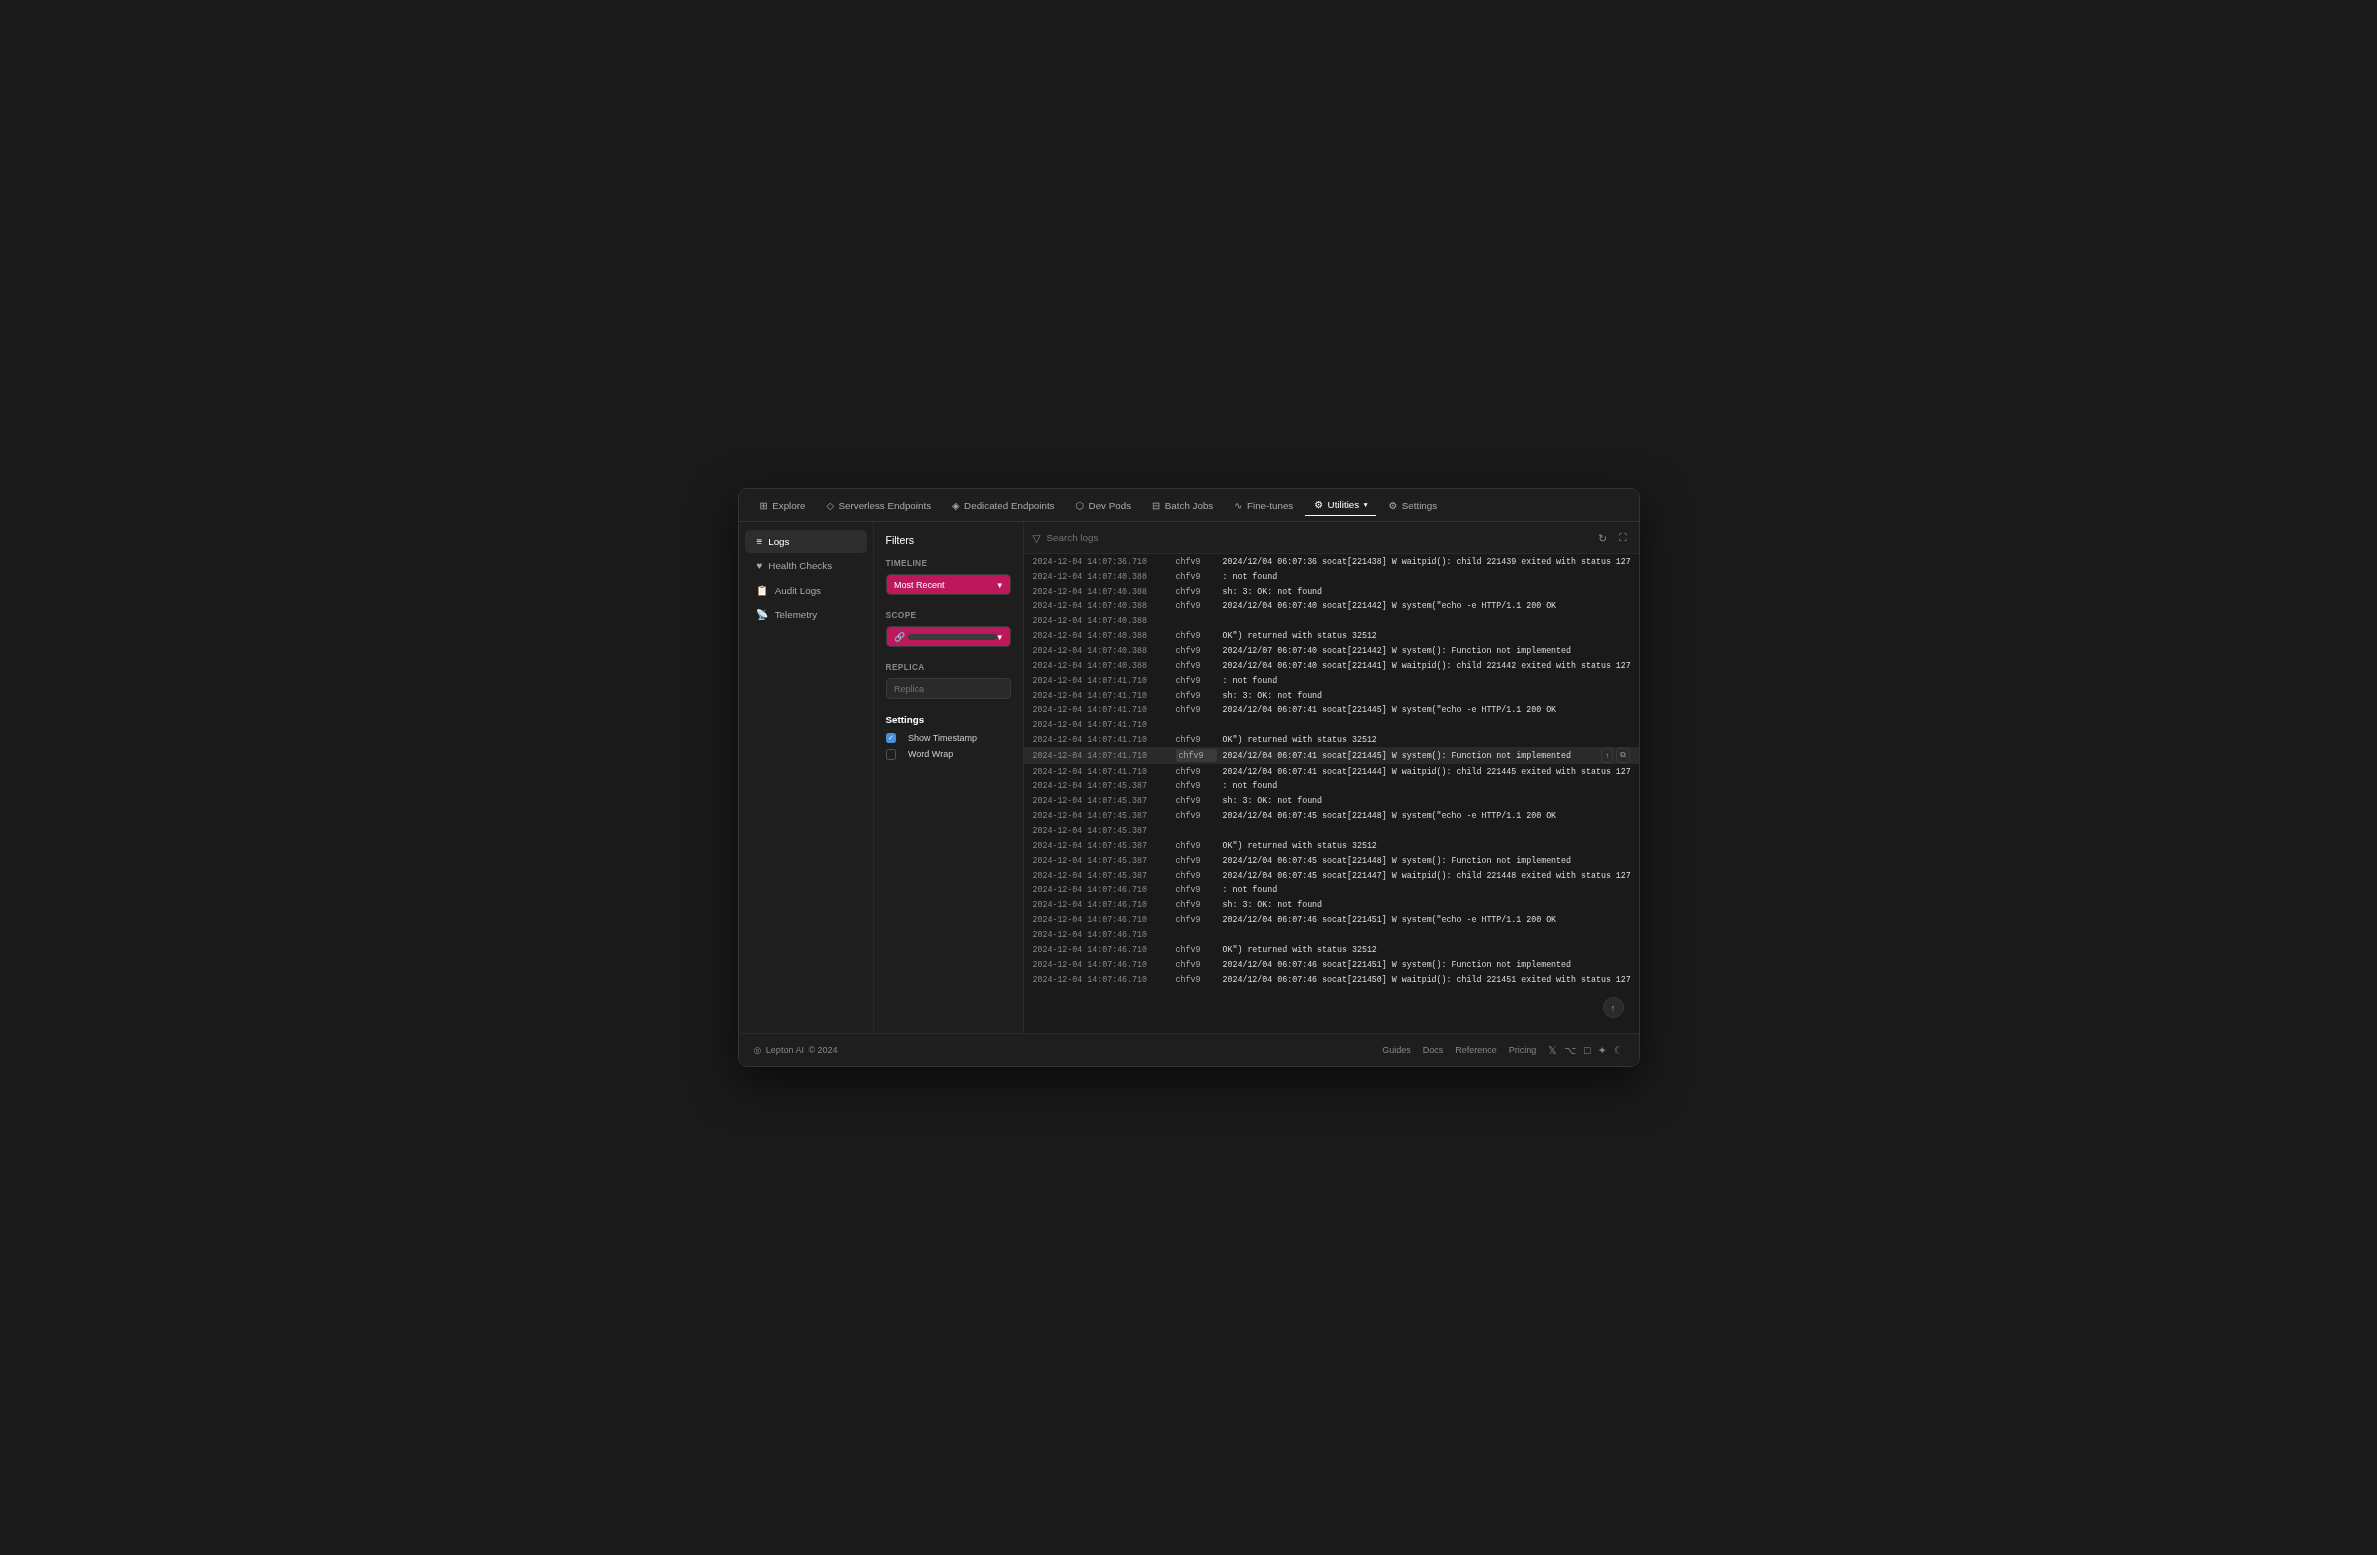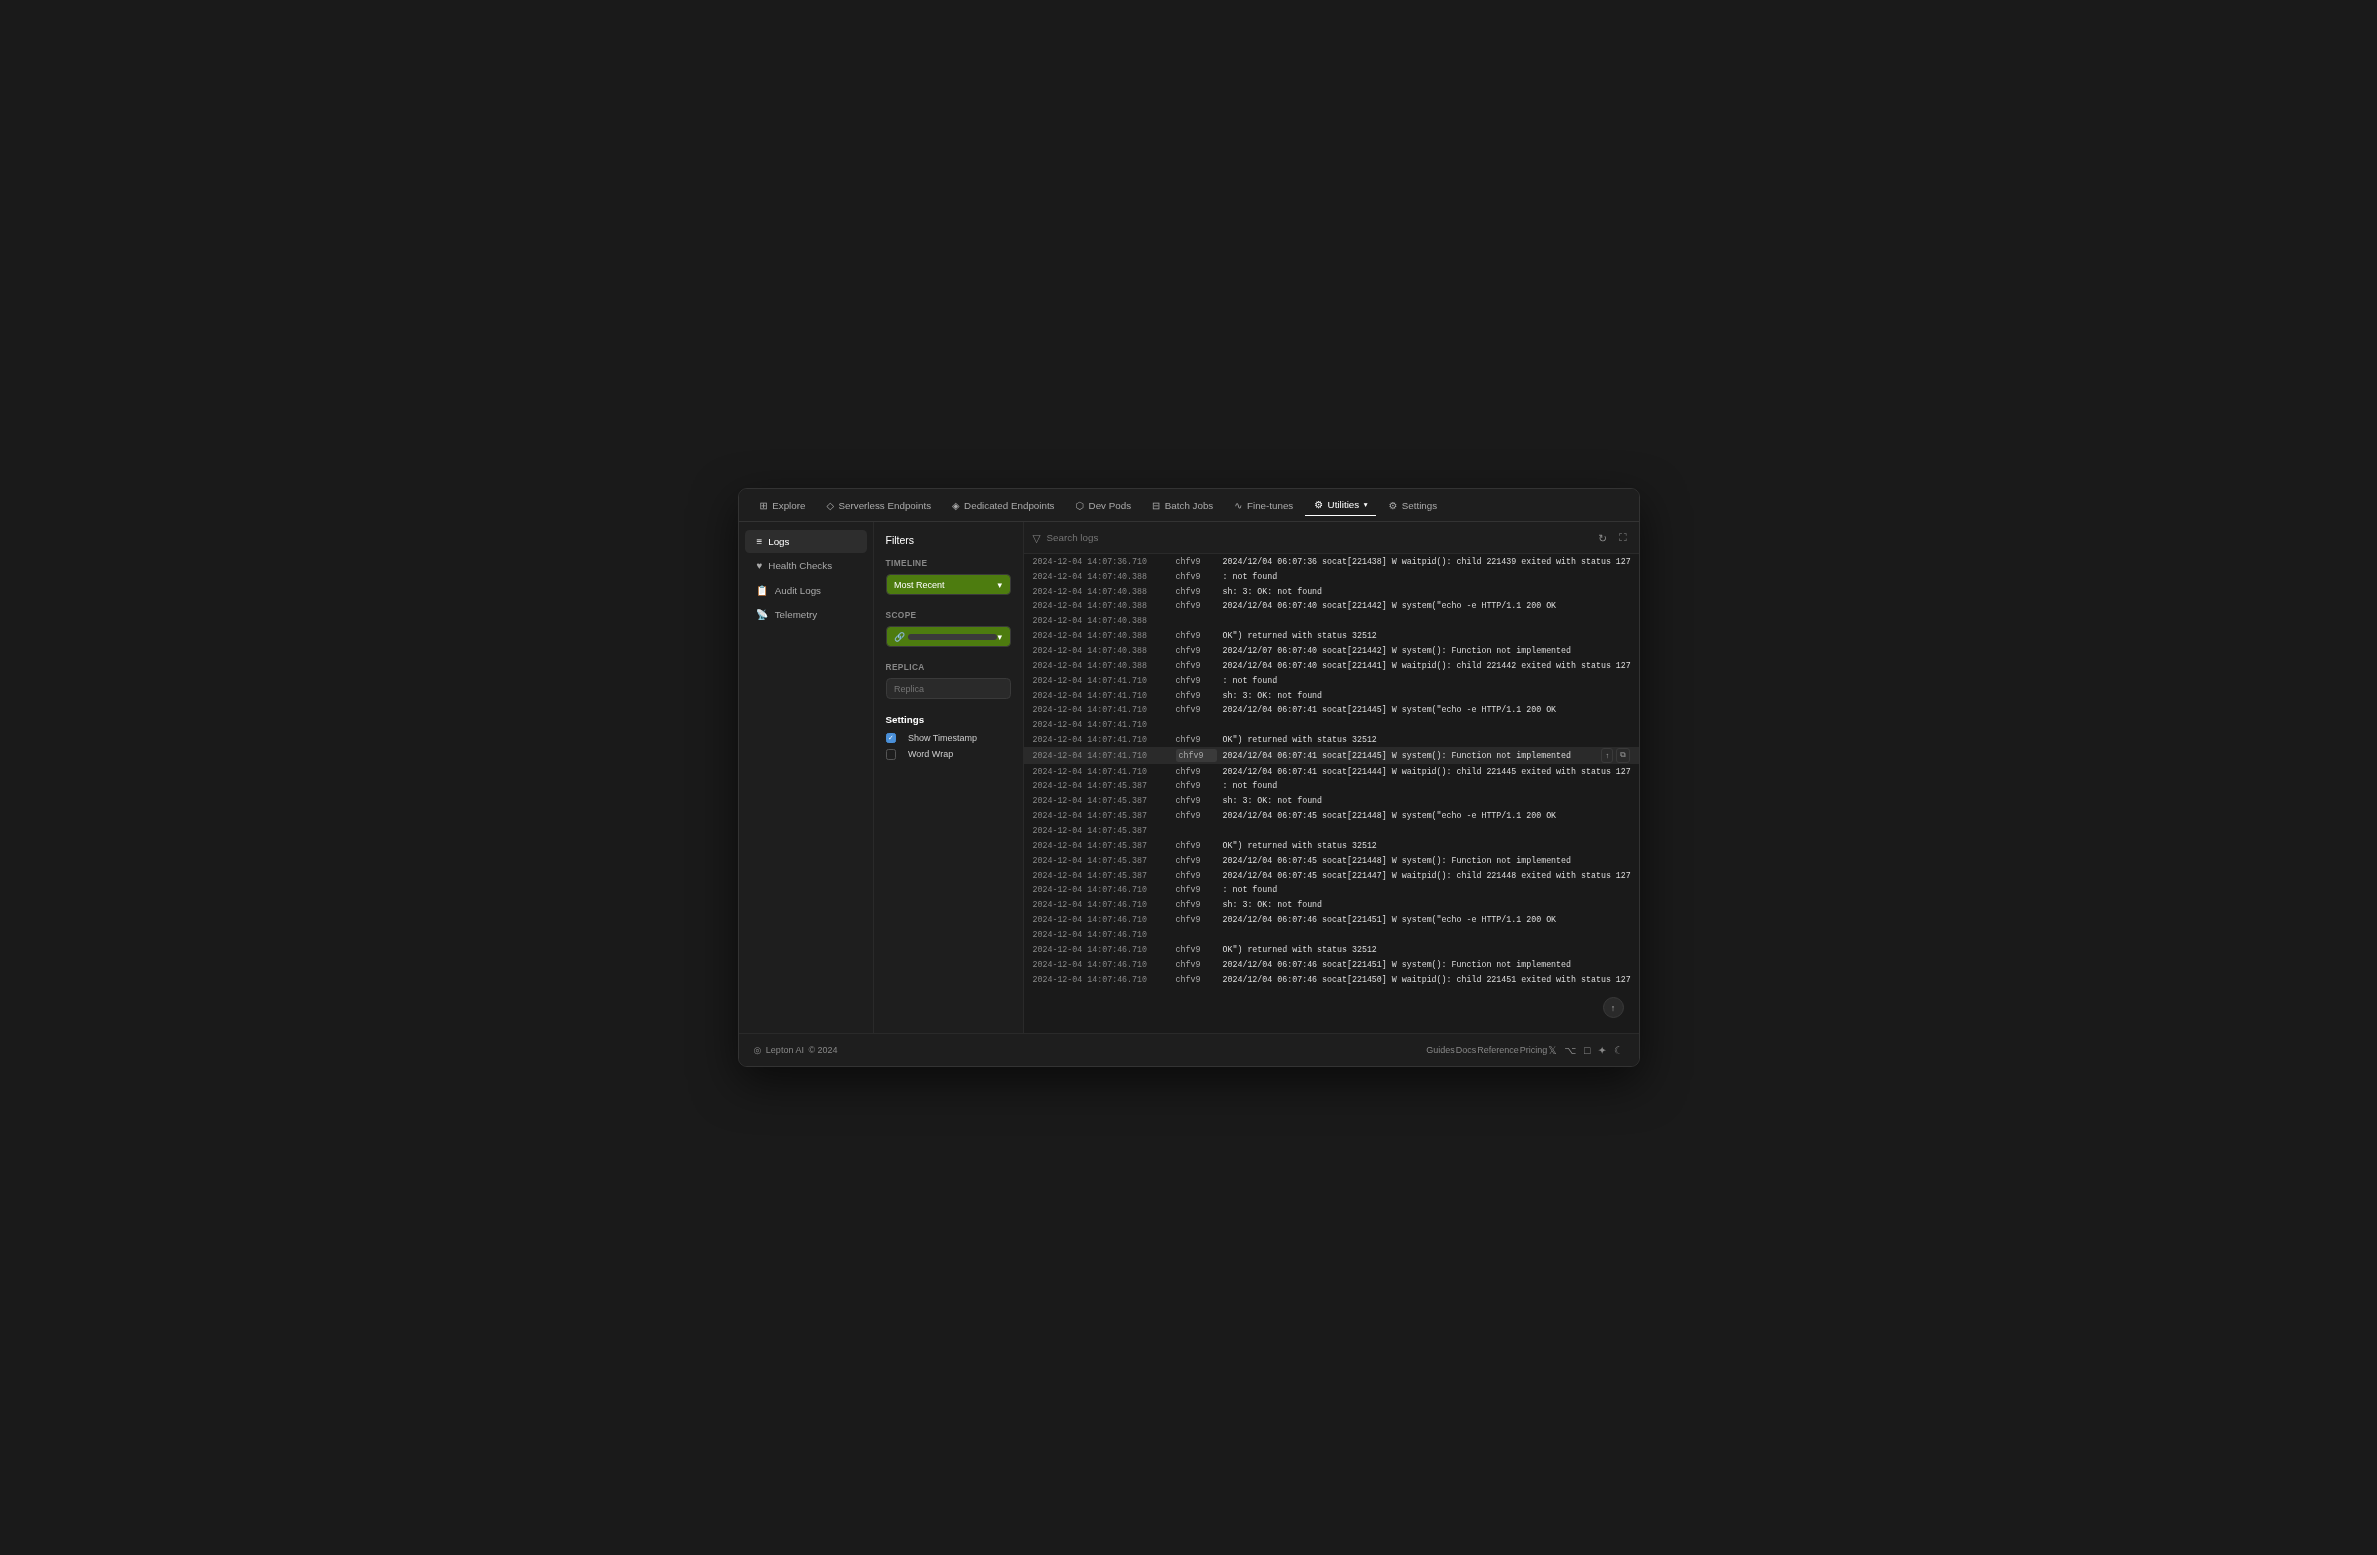"Most Recent" .select-control { background: #4d7c0f -> #be185d }
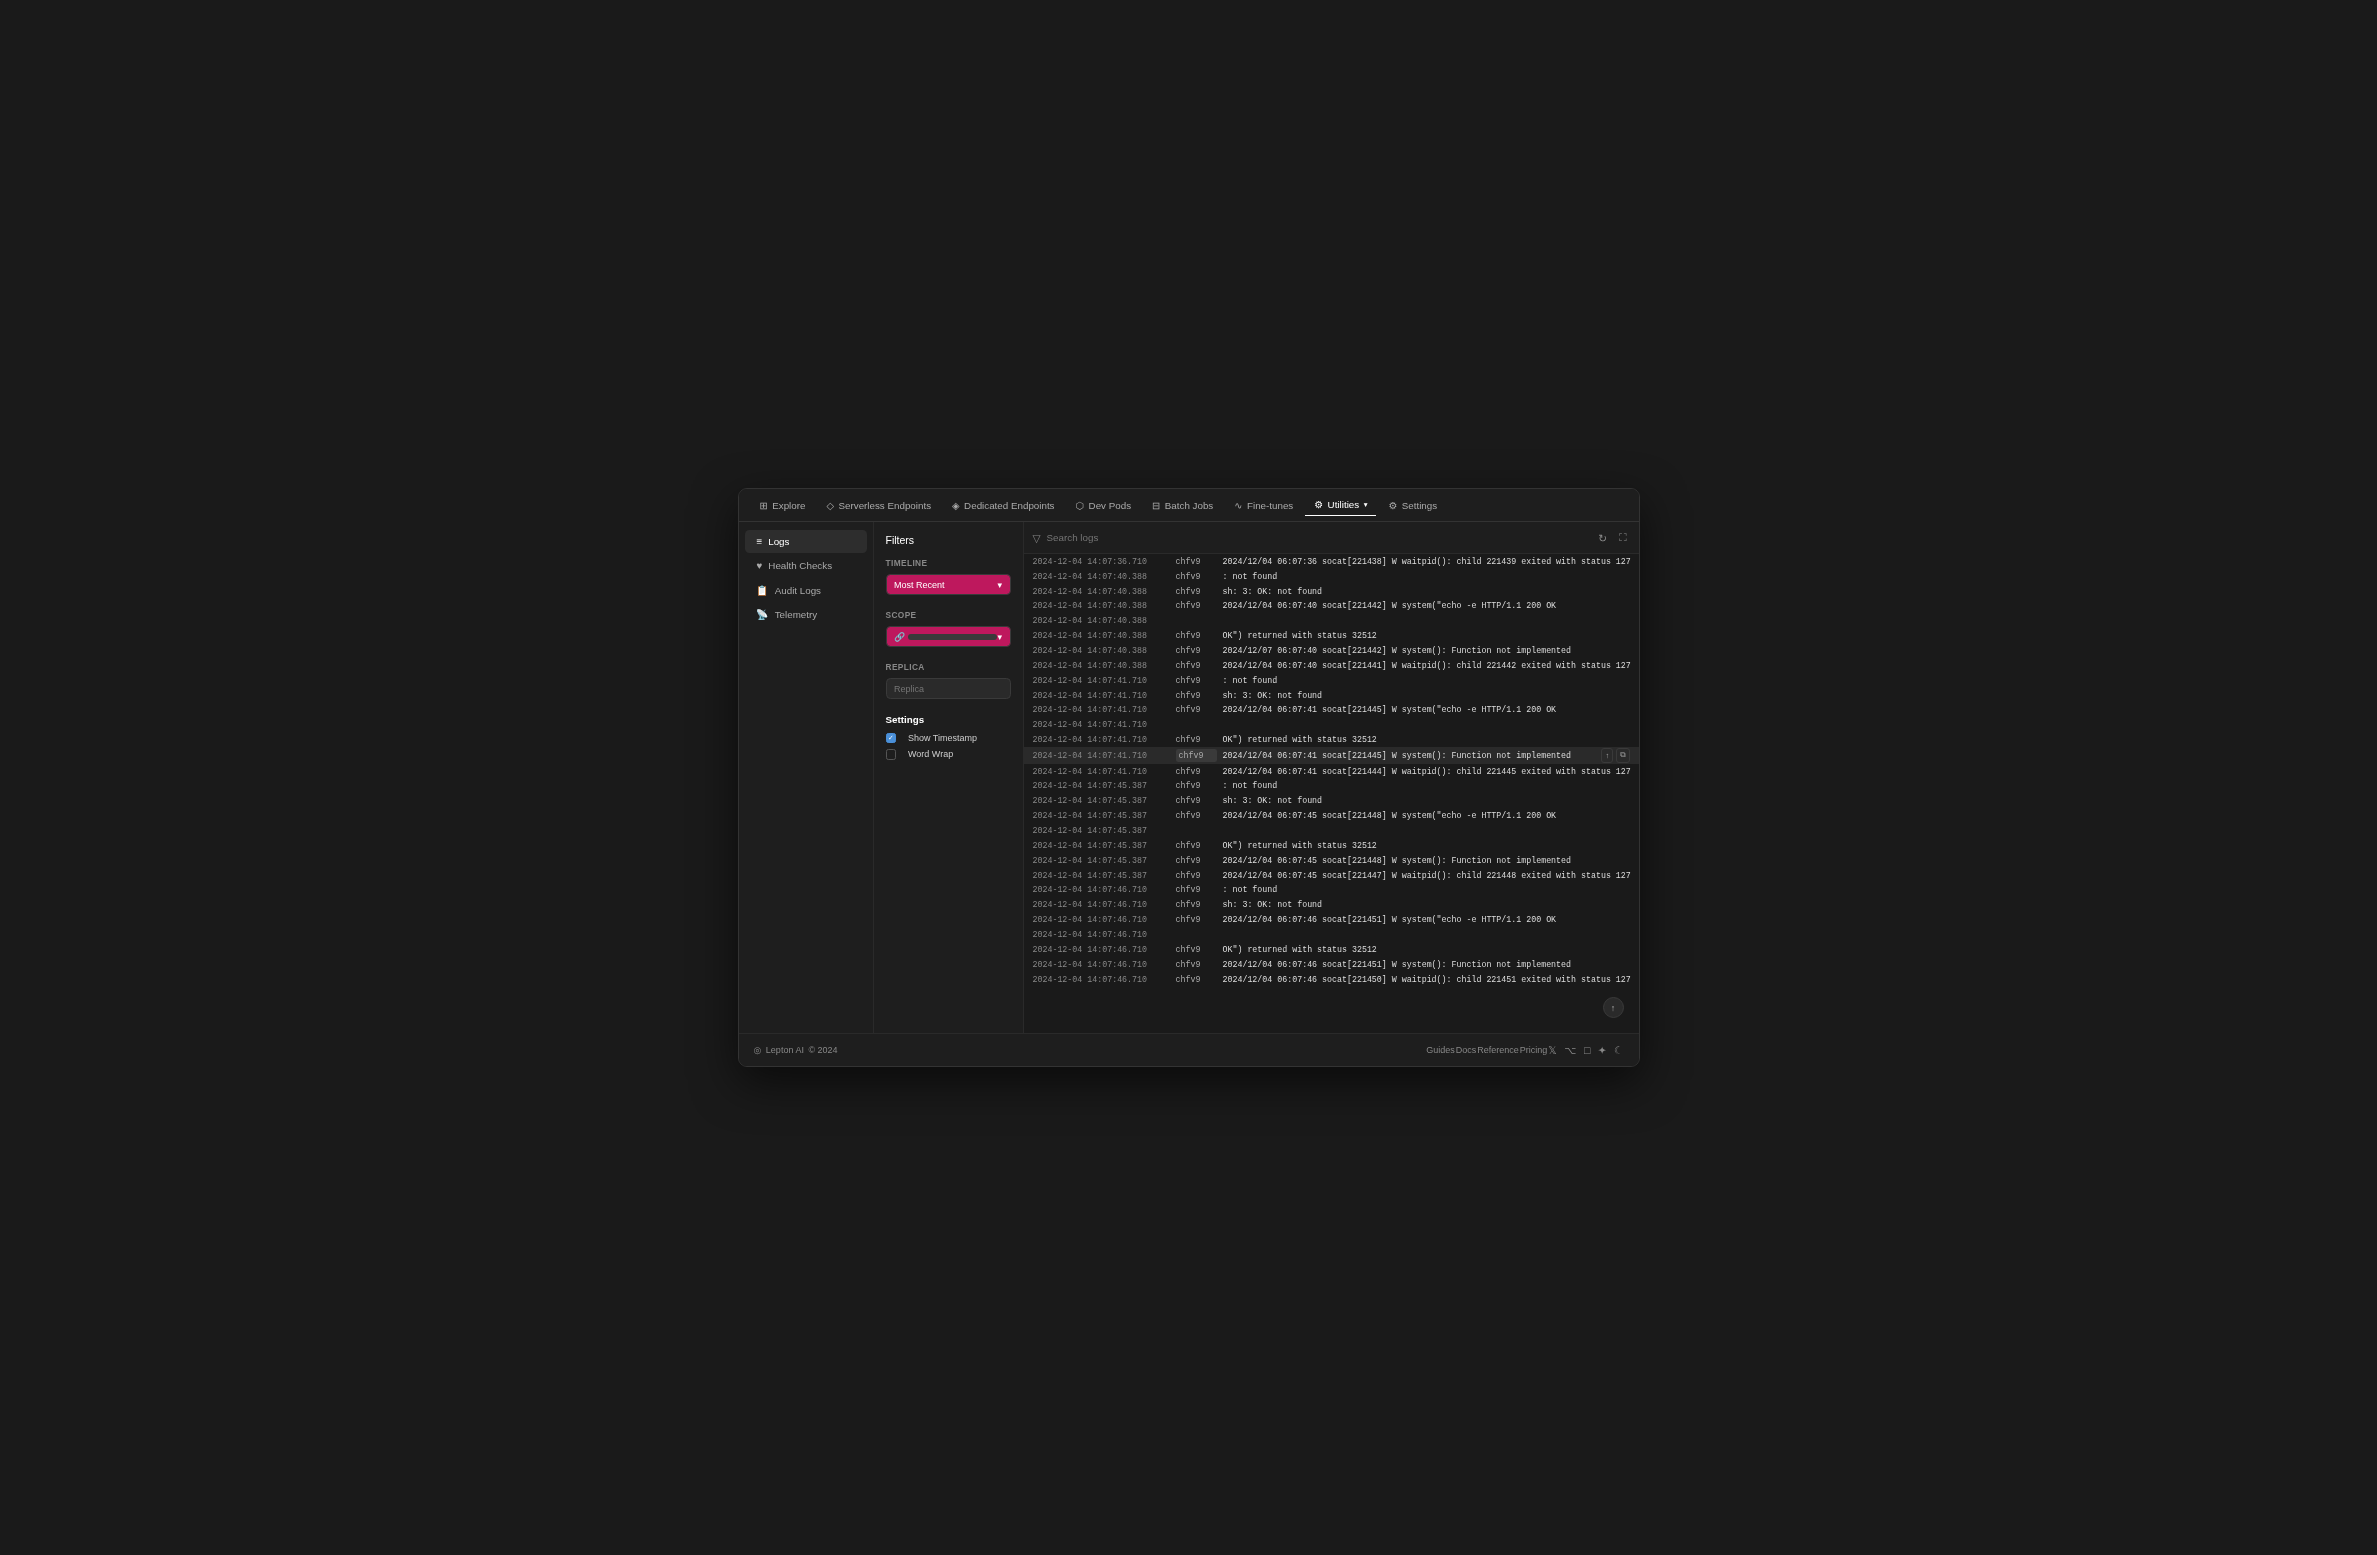"Guides" .footer-links { gap: 1px -> 12px }
